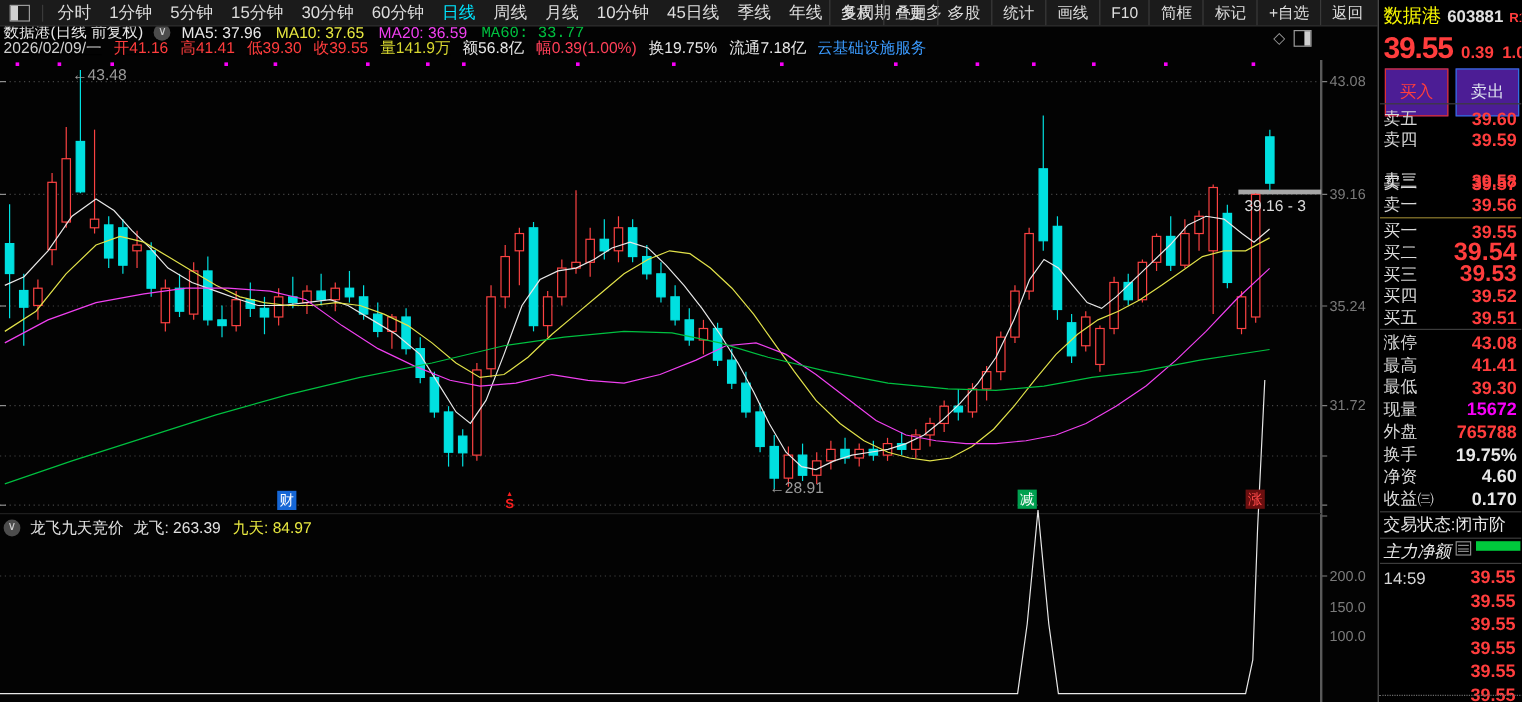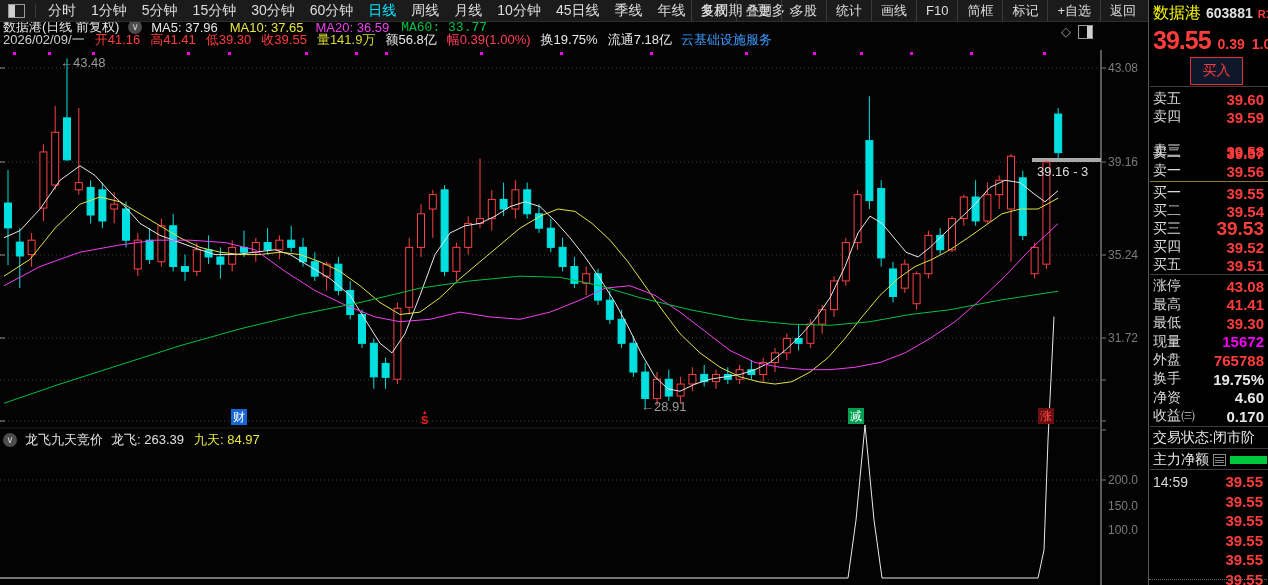"买入" .btn { background: #0f172a -> #4c1d95; height: 28px -> 40px; margin-left: 36px -> none }
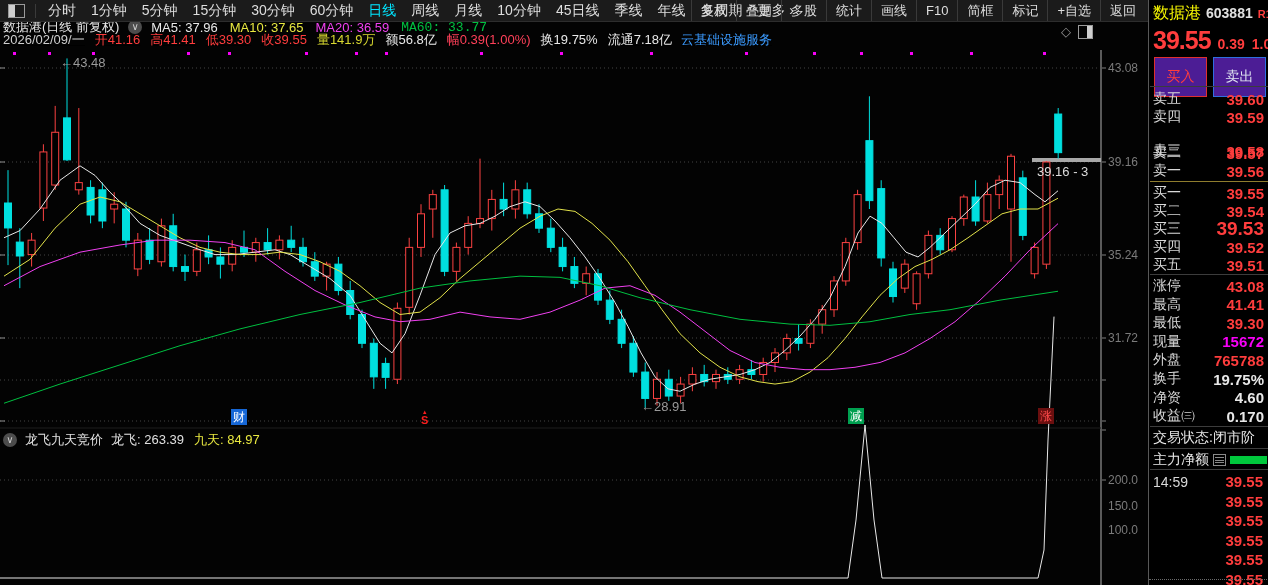"39.54" span.val { font-size: 15px -> 21px }
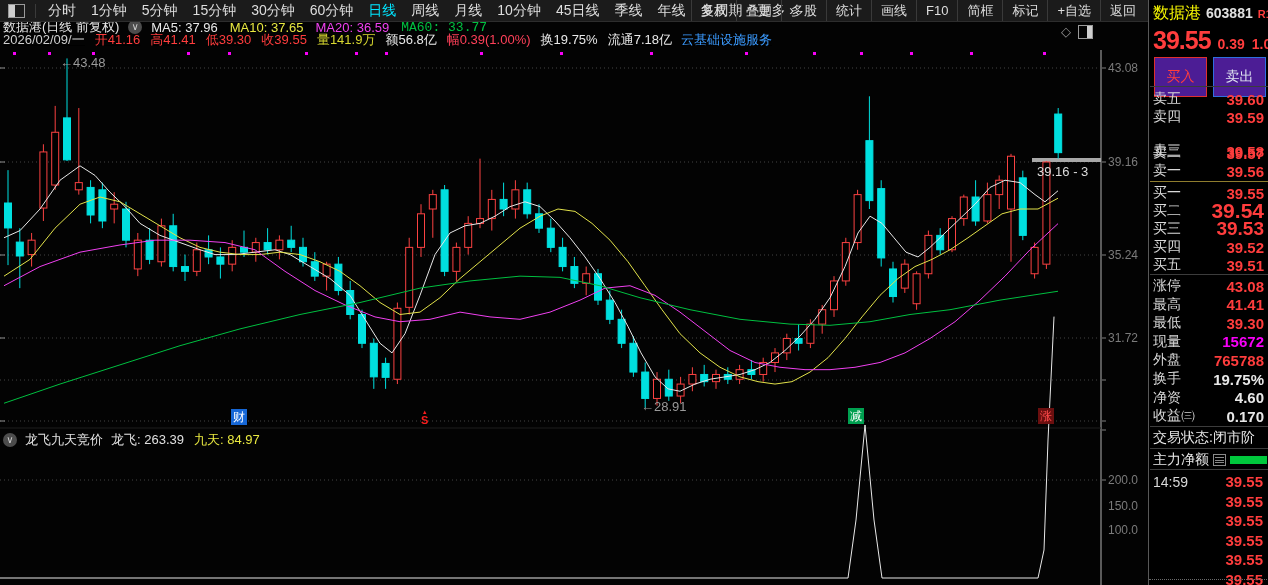"主力净额" .rp-flow { align-items: center -> flex-start; font-style: none -> italic }
